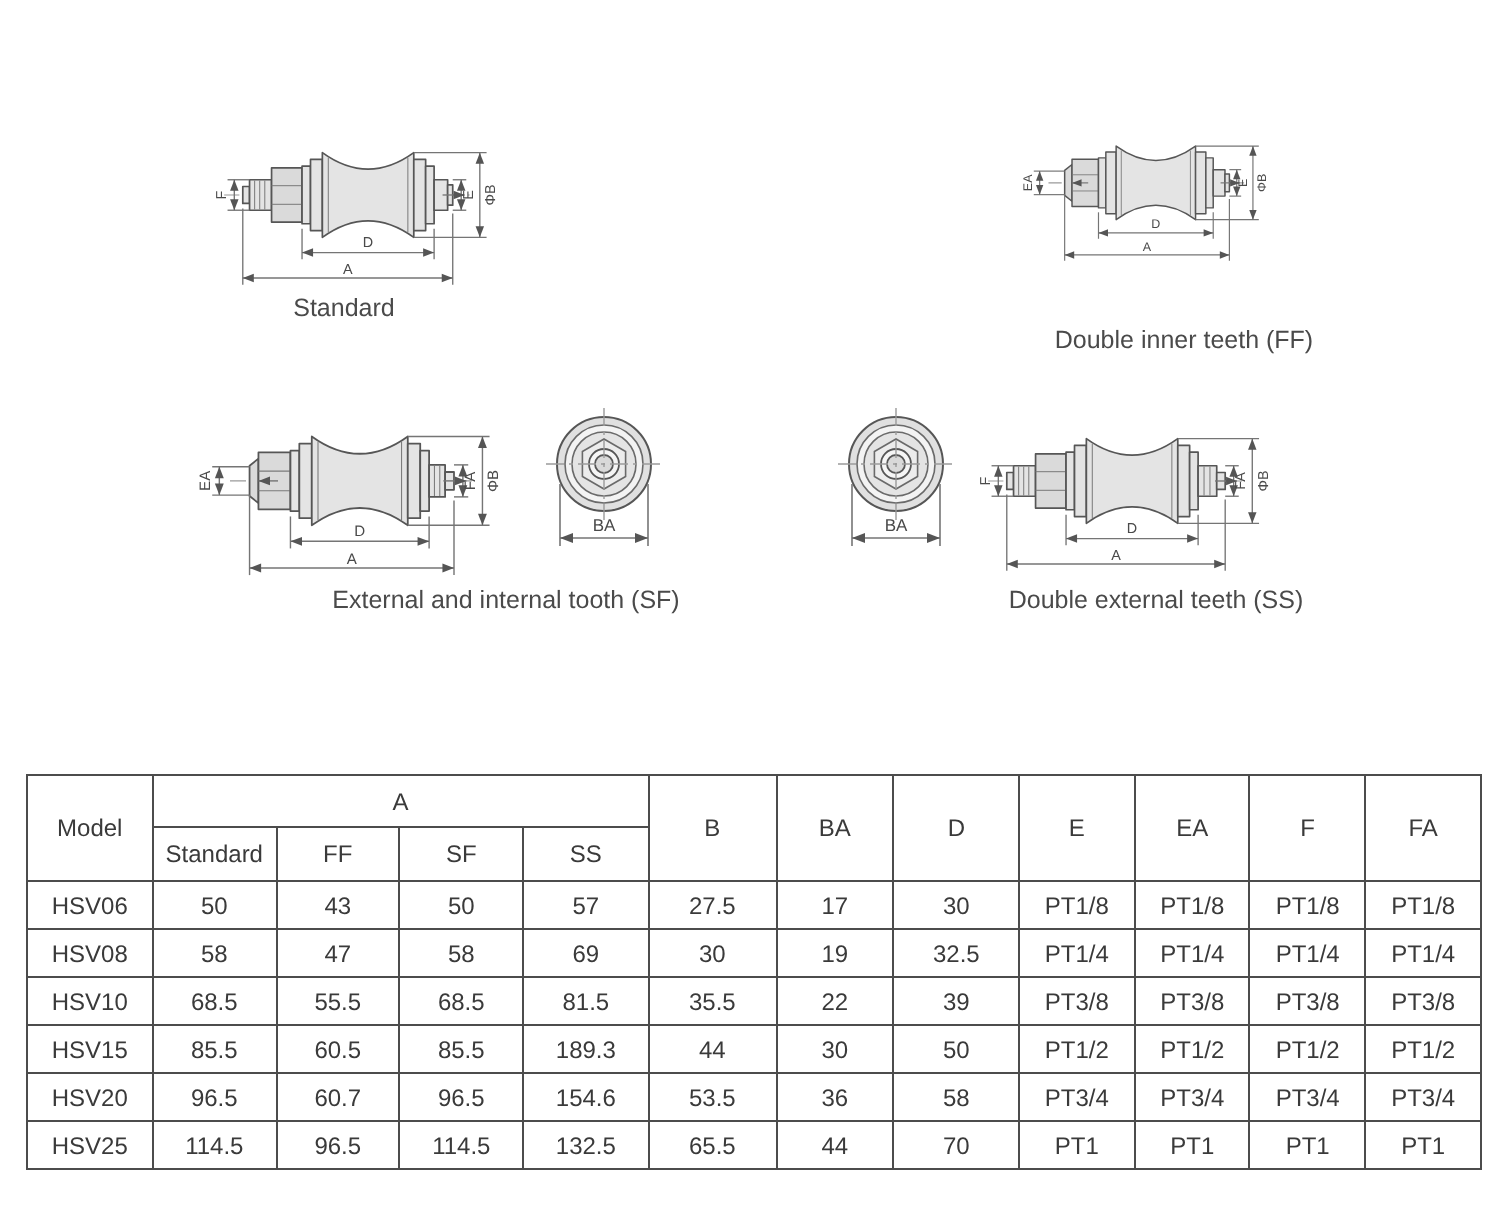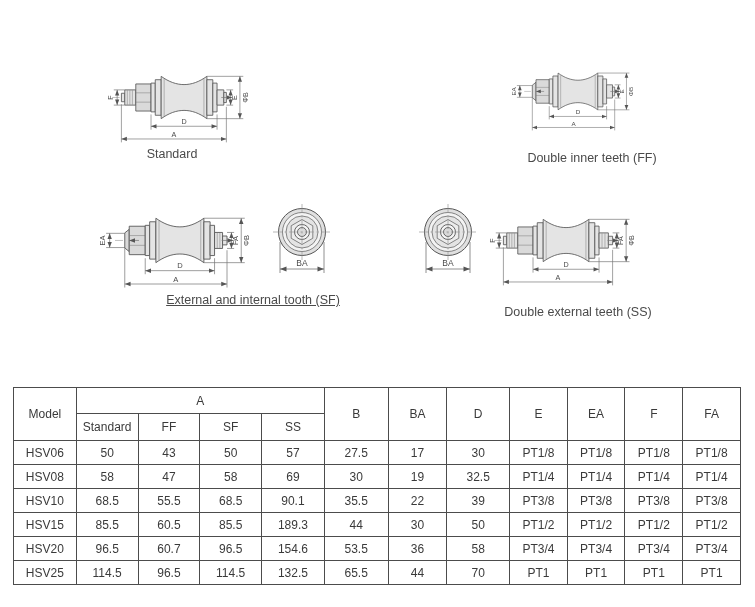"Double inner teeth (FF)" div.caption { top: 151px -> 163px }
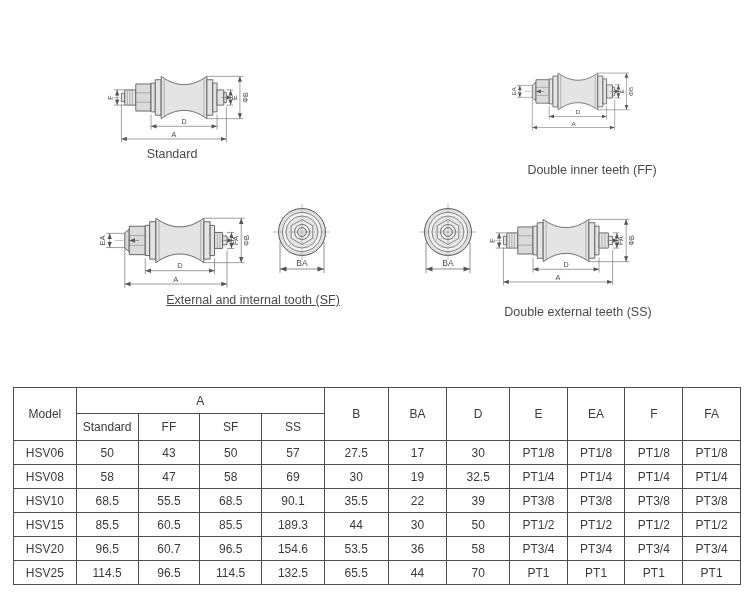"External and internal tooth (SF)" div.caption { text-decoration: underline -> none }
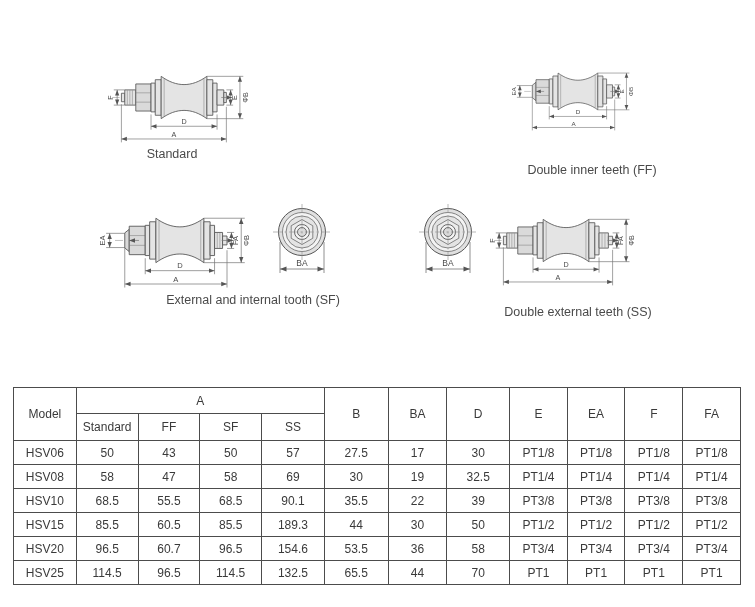"Double external teeth (SS)" div.caption { top: 305px -> 293px }
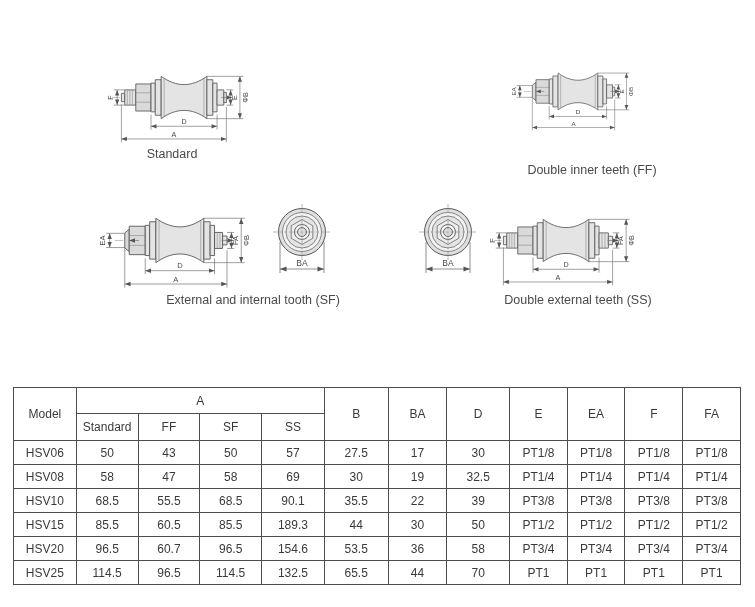"90.1" td { text: 90.1 -> 81.5 }
